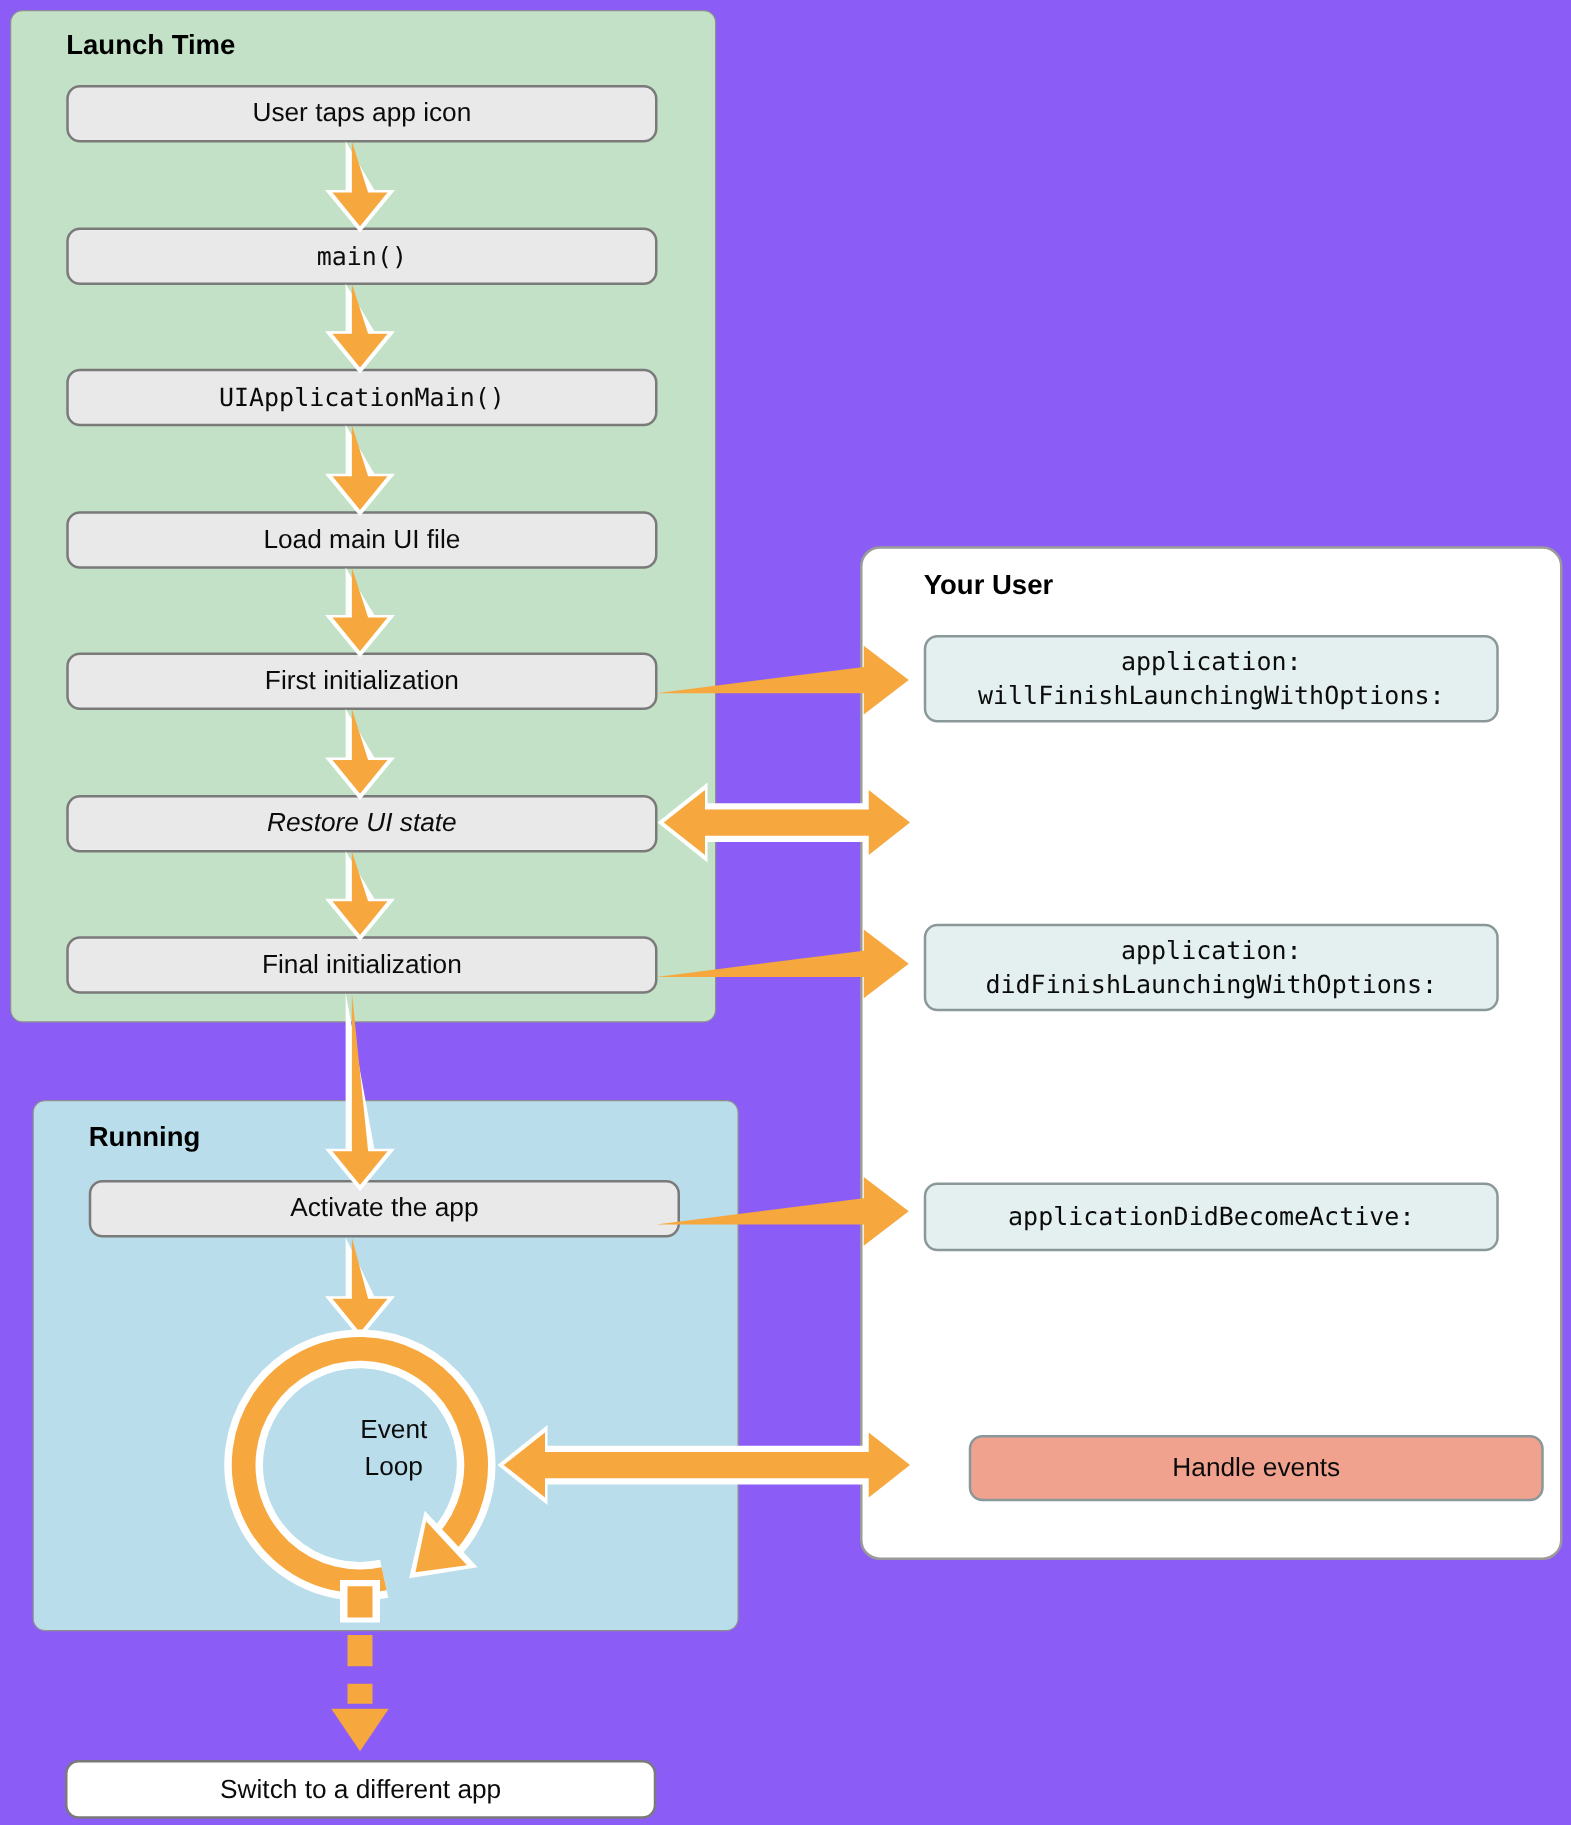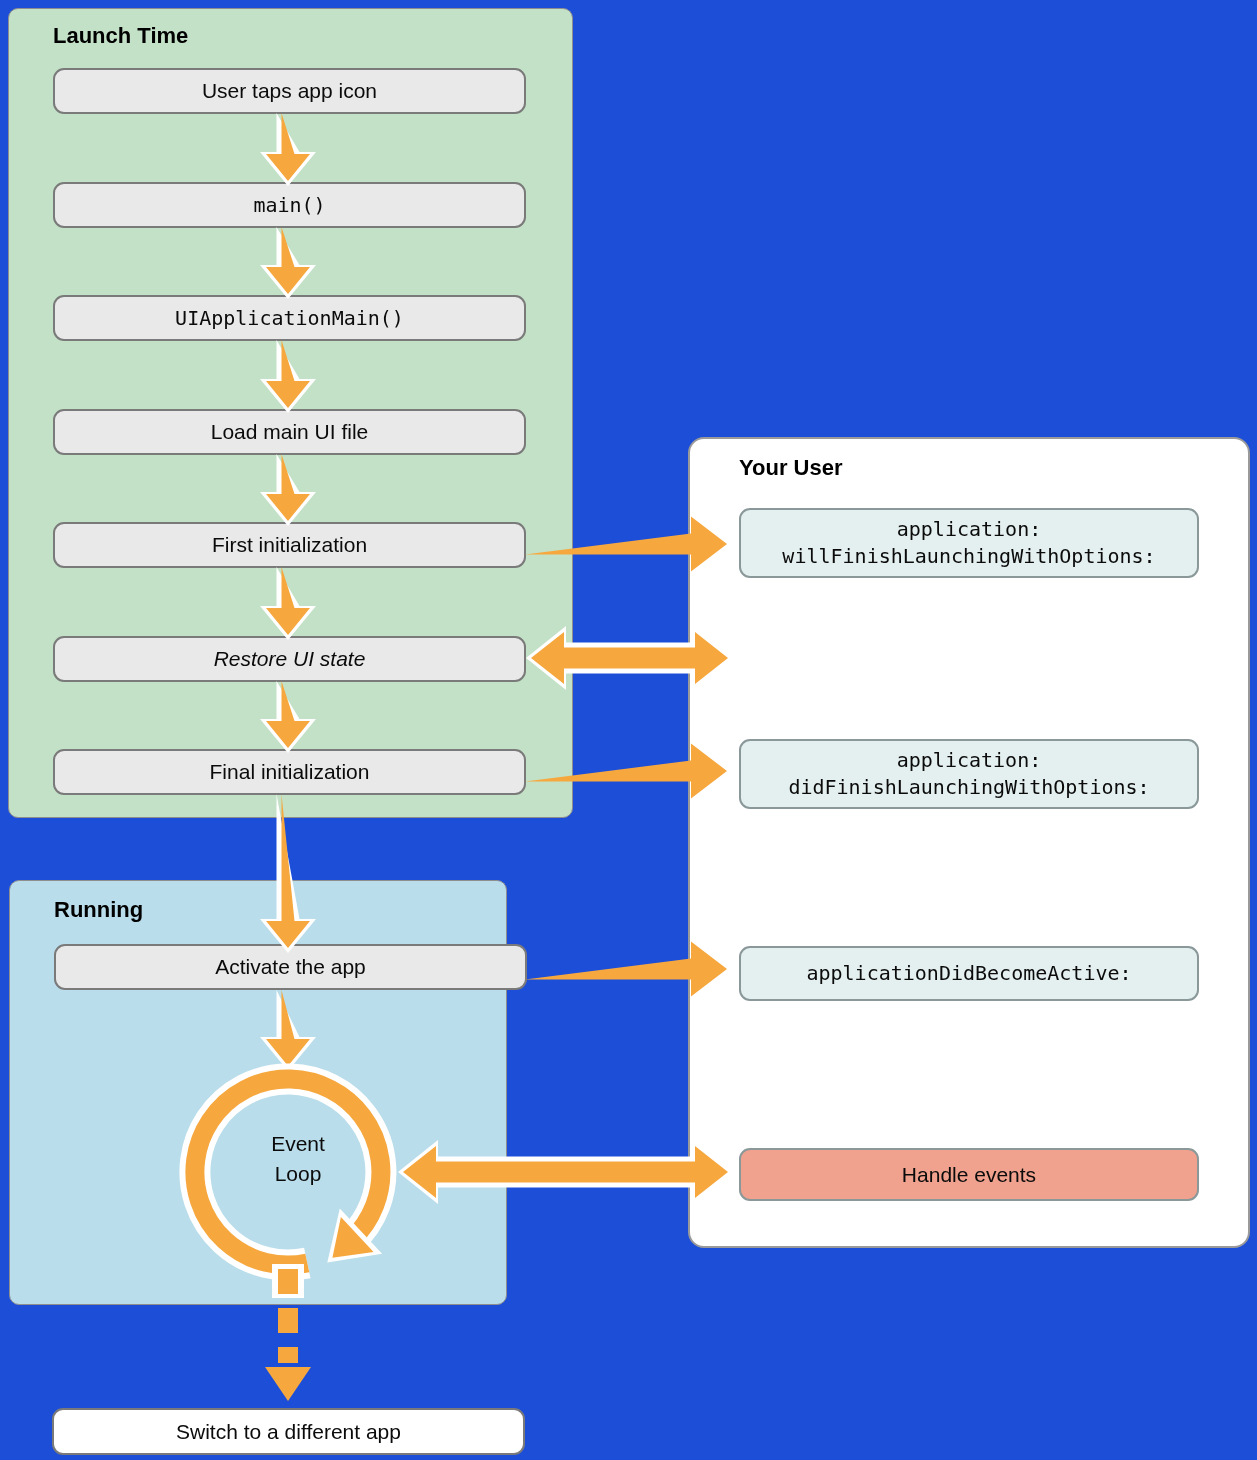"Launch Time" #canvas { background: #1d4ed8 -> #8b5cf6 }
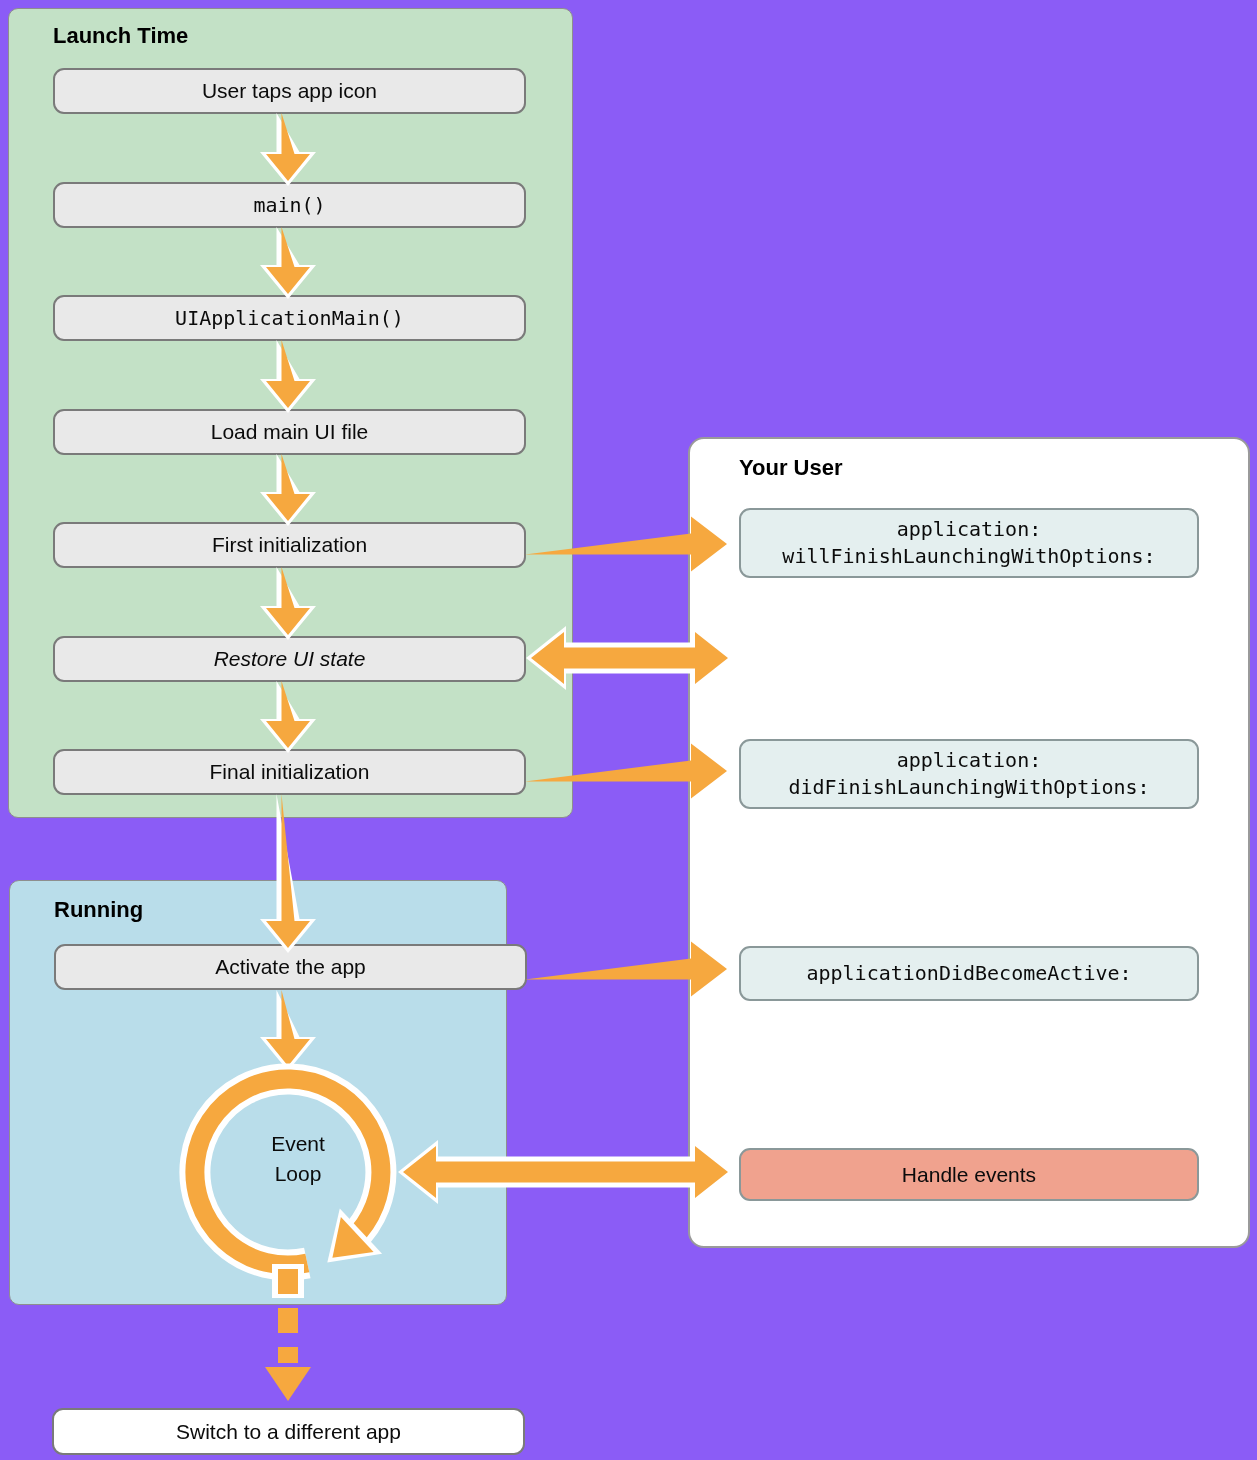"Running" .panel-blue { left: 9px -> 26px; width: 498px -> 565px }
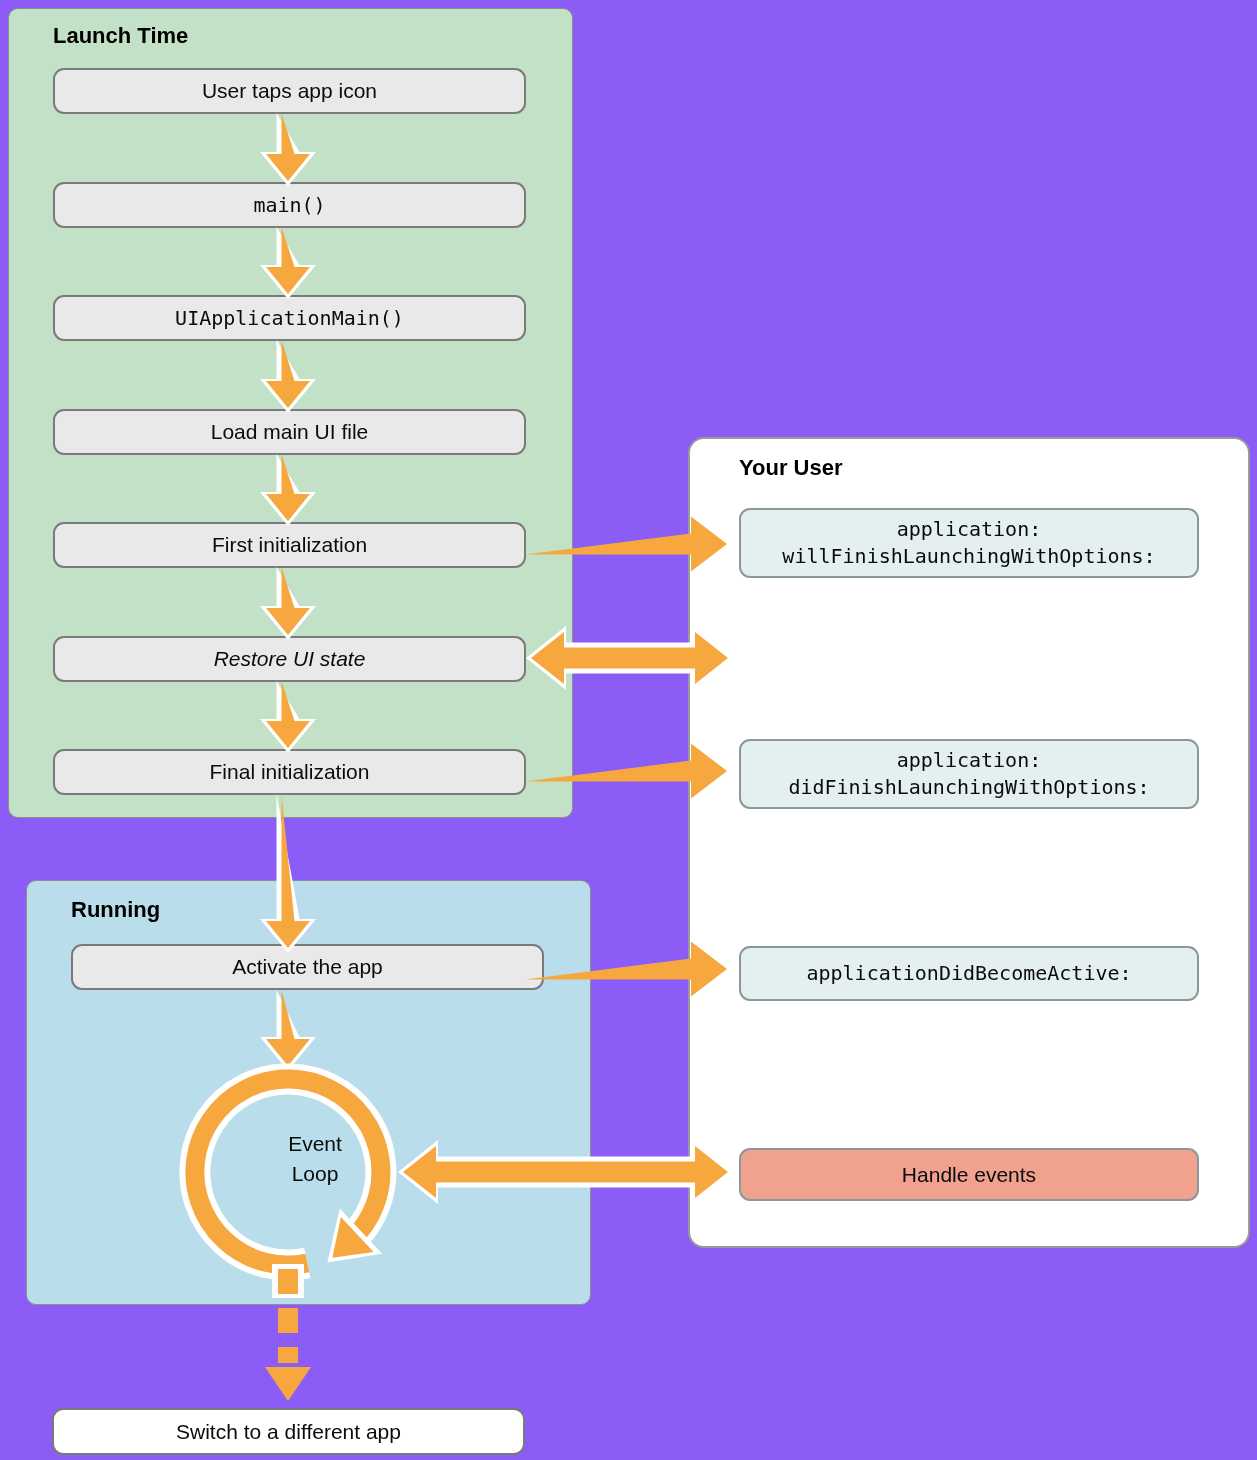"Handle events" div.box { margin-left: none -> 36px }
